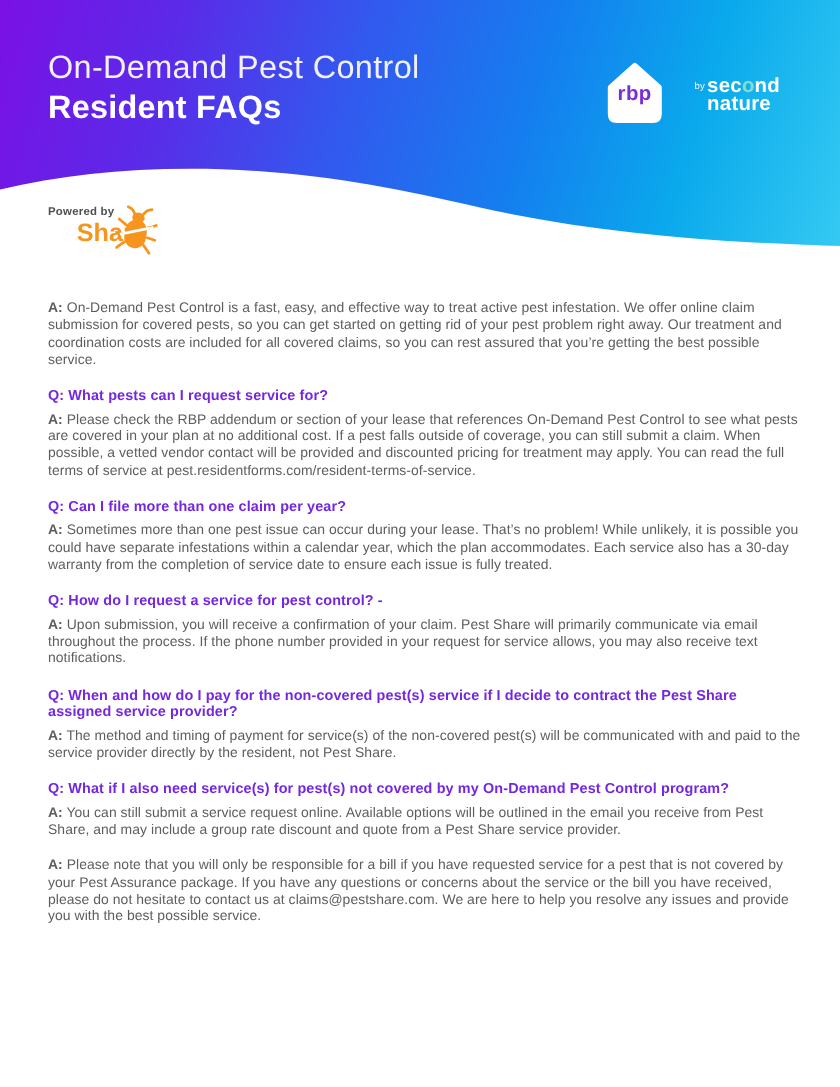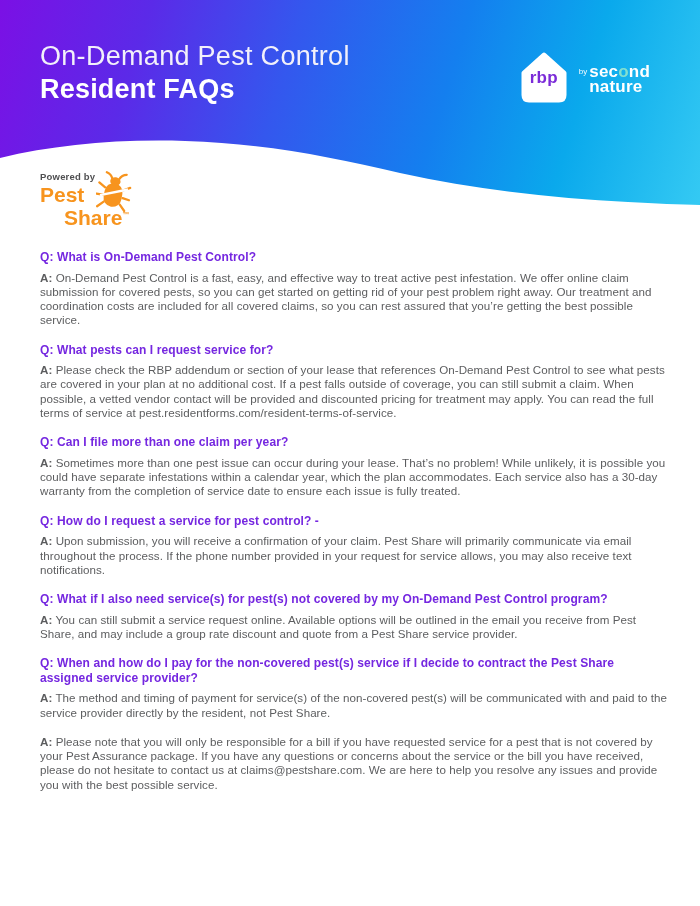"rbp" .brand { gap: 9px -> 24px }
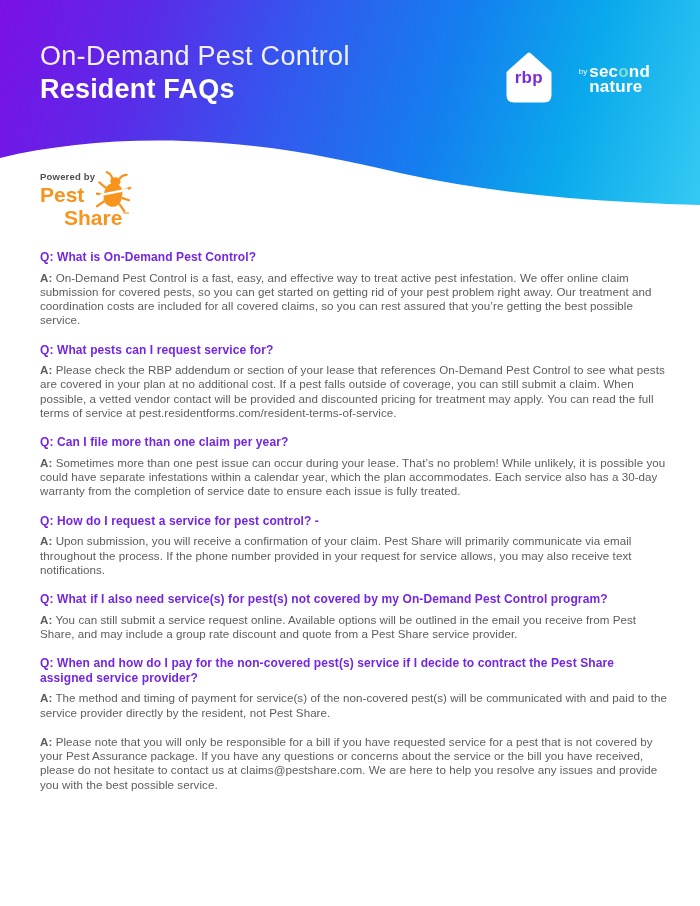"Pest" div.ps-line1 { html: <div>Pest</div> -> none }
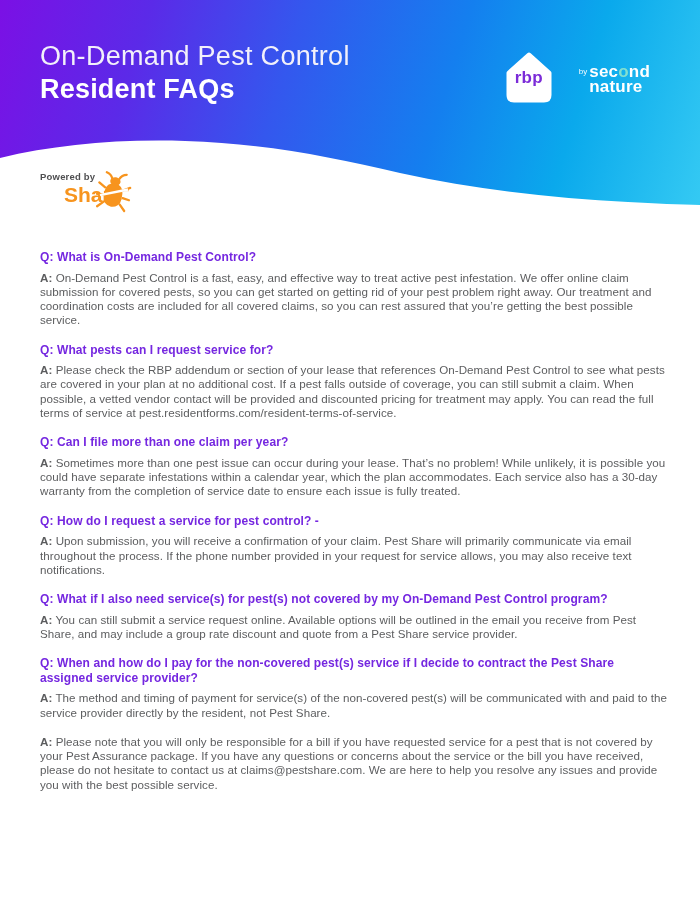"Q: What is On-Demand Pest" h3.faq-q { html: <h3><span>Q:</span> <span>What is On-Demand Pest Control?</span></h3> -> none }
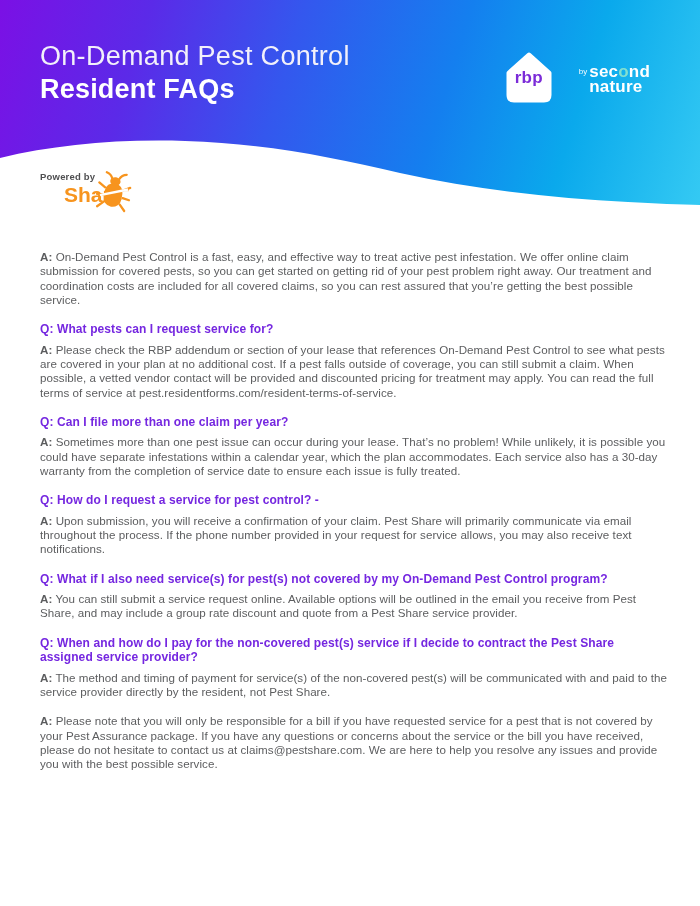"Q: What if I also" section.faq { order: before "Q: When and how do" -> after "Q: When and how do" }
